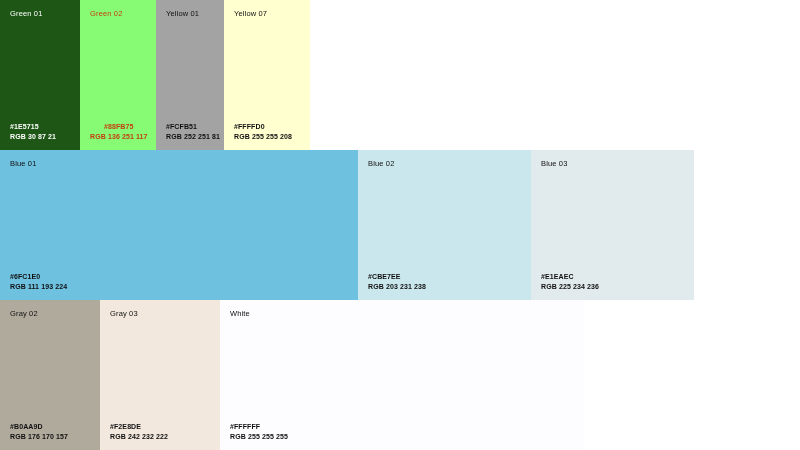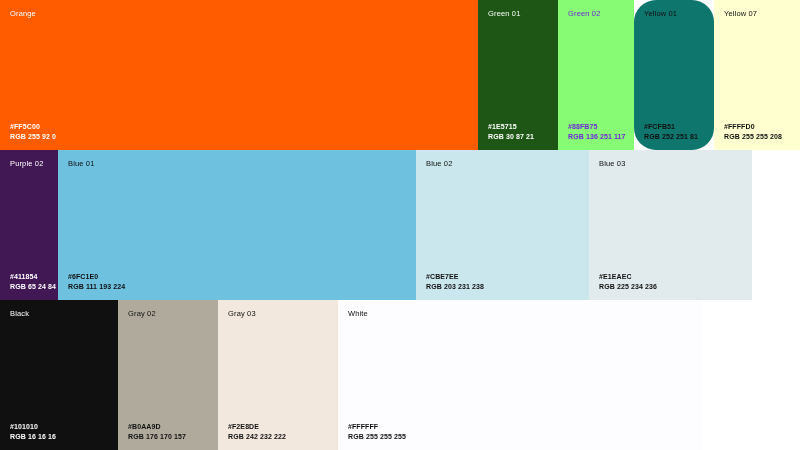"Orange" div.swatch { html: <div> <div>Orange</div> <div> <span>#FF5C00</span> <span>RGB 255 92 0</span> </div> </div> -> none }
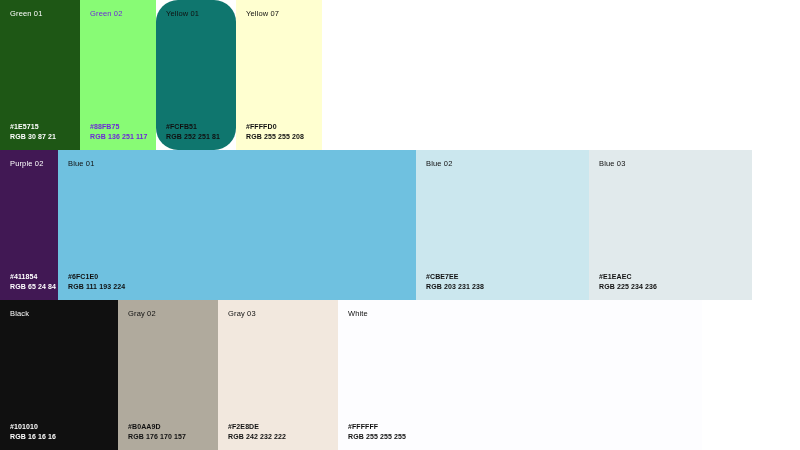"Green 02" div.swatch { color: #6d28d9 -> #c2410c; text-align: none -> center }
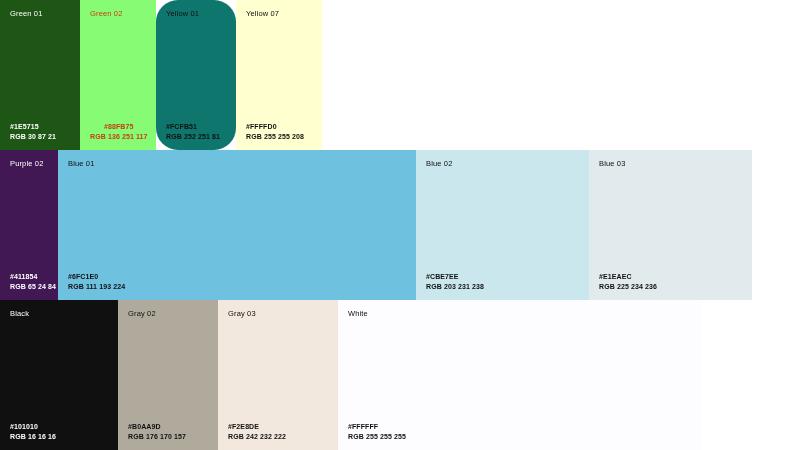"Yellow 01" div.swatch { background: #0f766e -> #a3a3a3; border-radius: 22px -> none; width: 80px -> 68px }
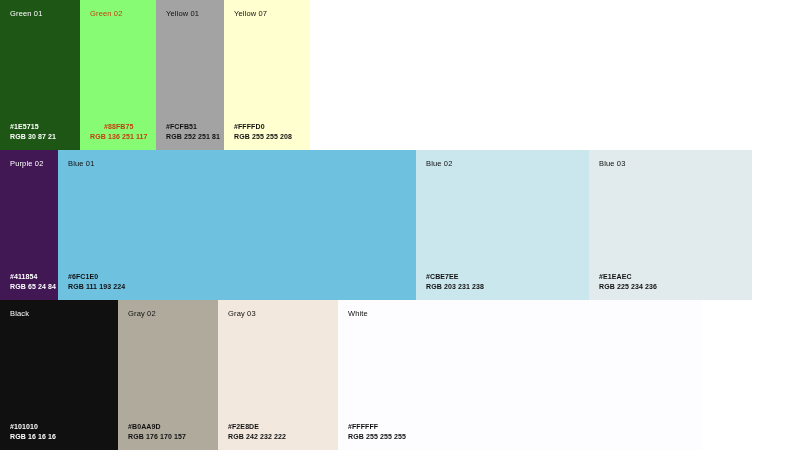"Purple 02" div.swatch { html: <div> <div>Purple 02</div> <div> <span>#411854</span> <span>RGB 65 24 84</span> </div> </div> -> none }
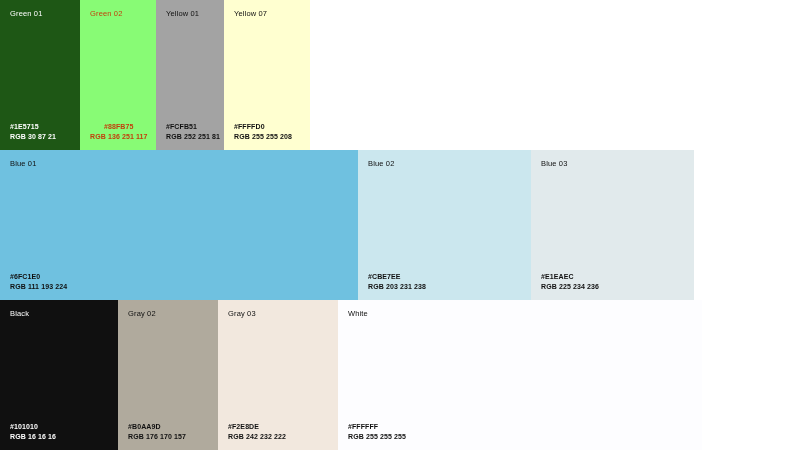"Black" div.swatch { html: <div> <div>Black</div> <div> <span>#101010</span> <span>RGB 16 16 16</span> </div> </div> -> none }
